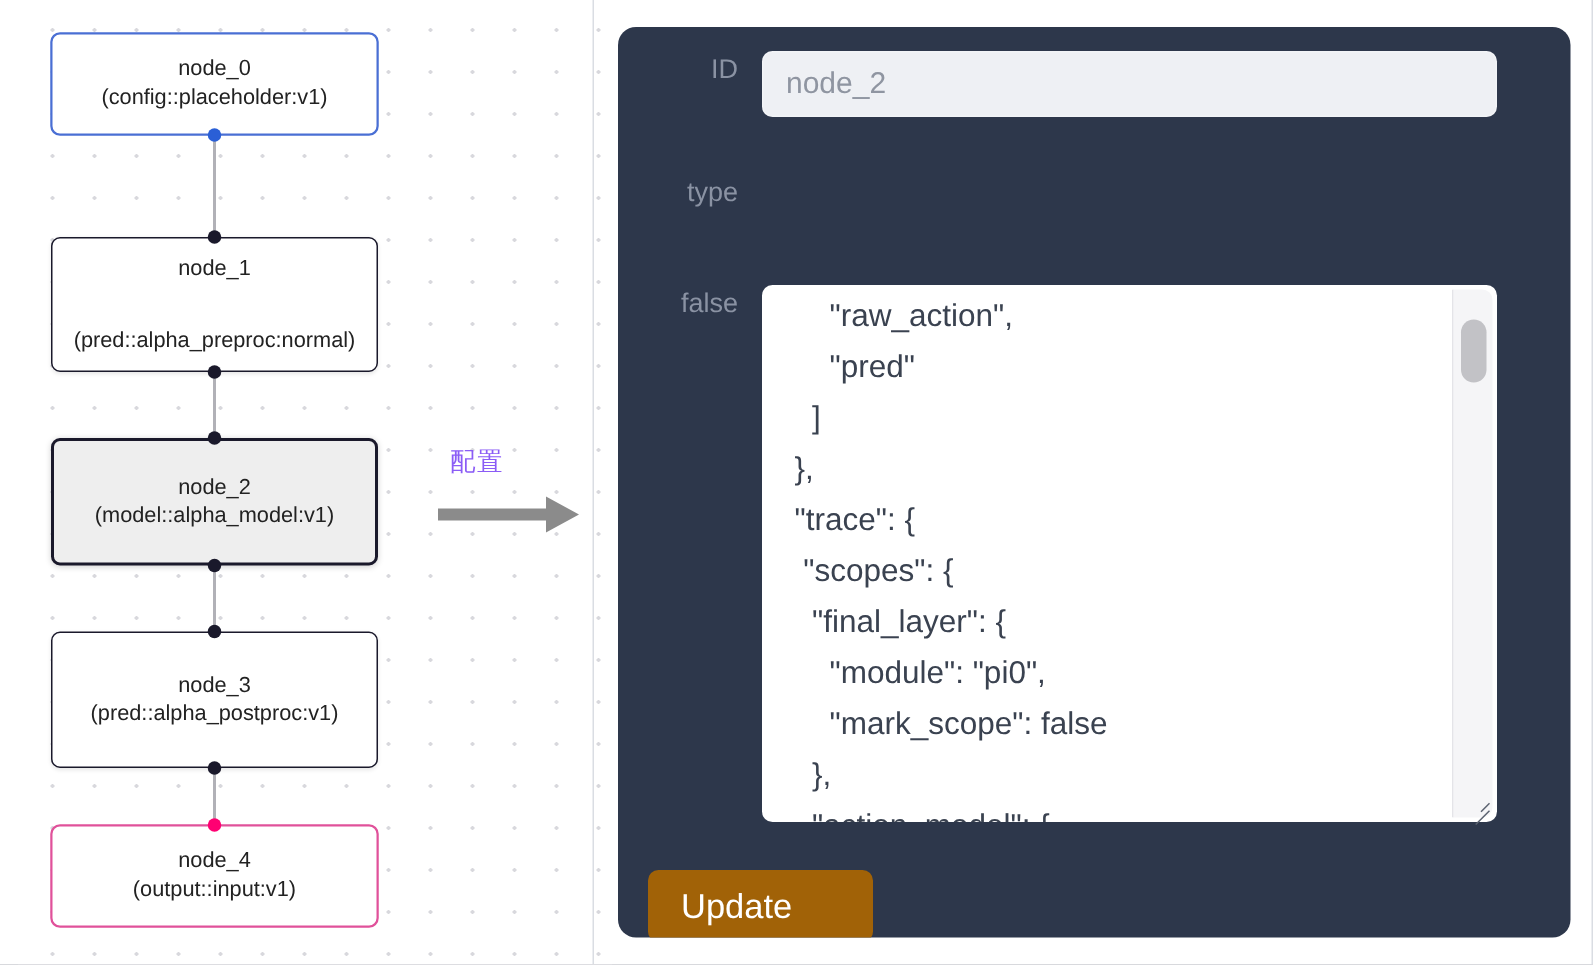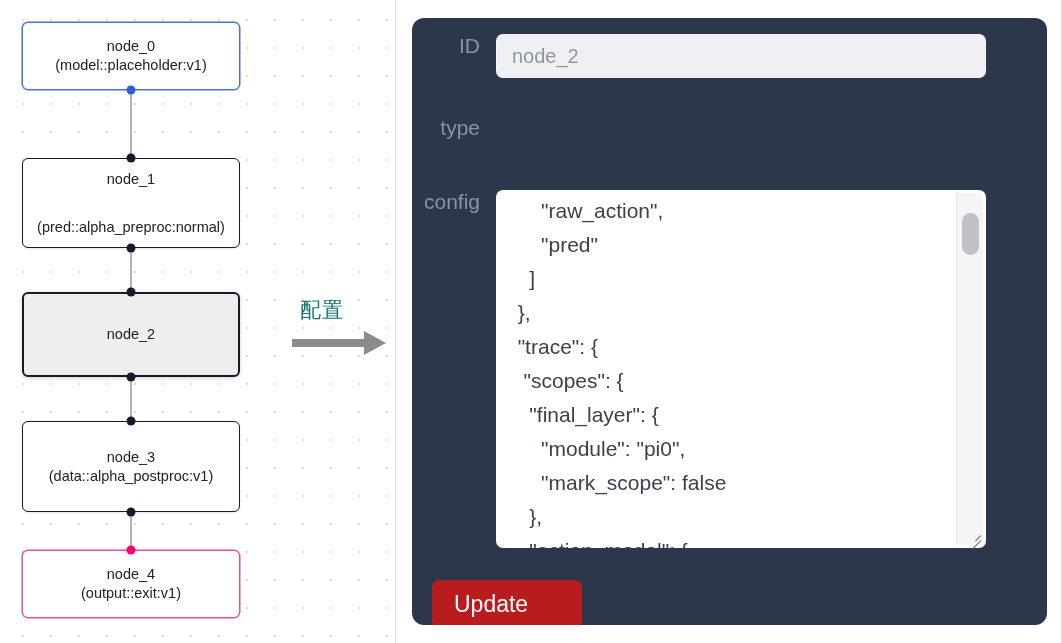"node_0" #flow-canvas { left: 0 -> 12px }
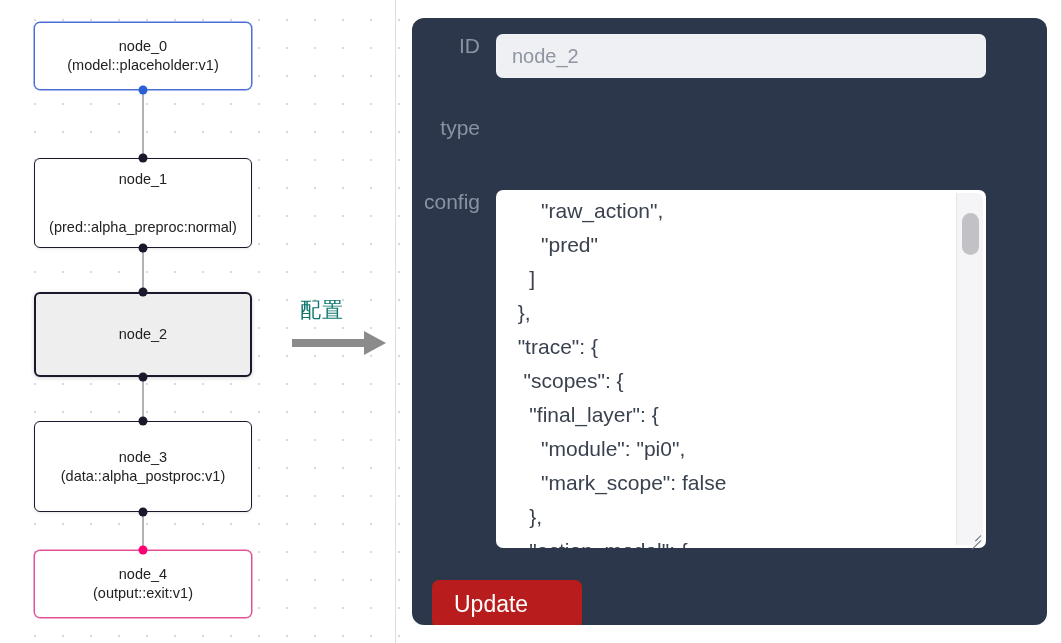"ID" .field-label { font-size: 21px -> 18px; width: 84px -> 96px }
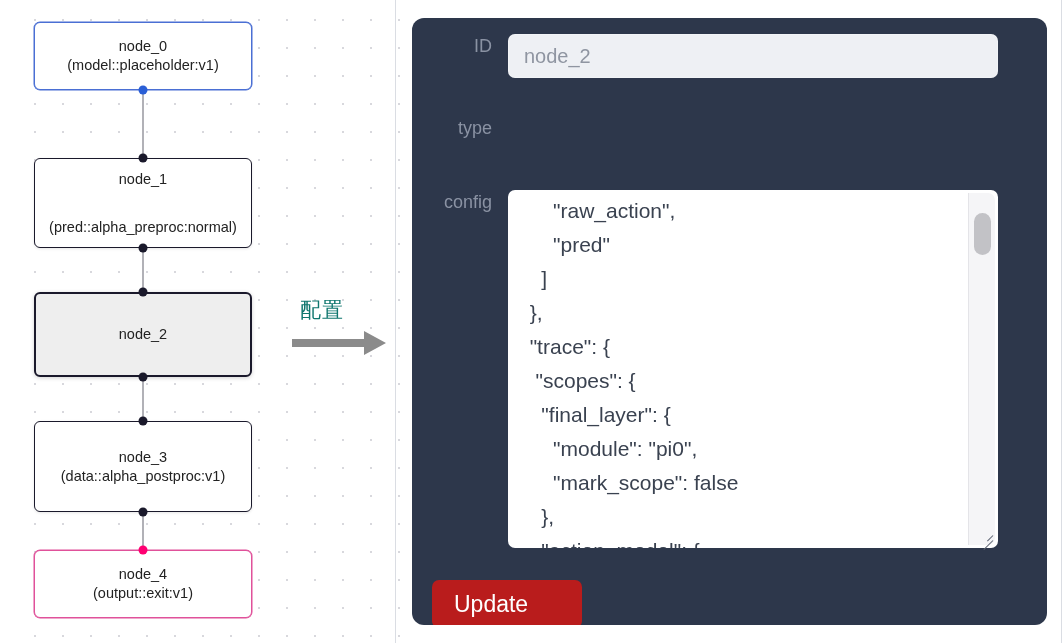"(model::placeholder:v1)" span.node-type { text: model::placeholder:v1 -> config::placeholder:v1 }
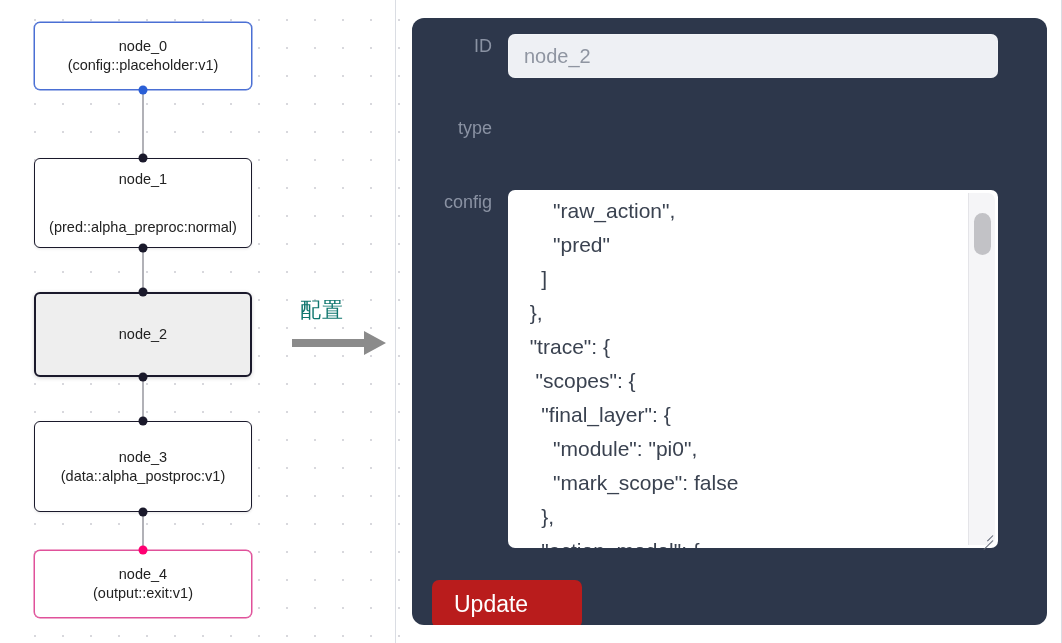"config" div.field-label { text: config -> false }
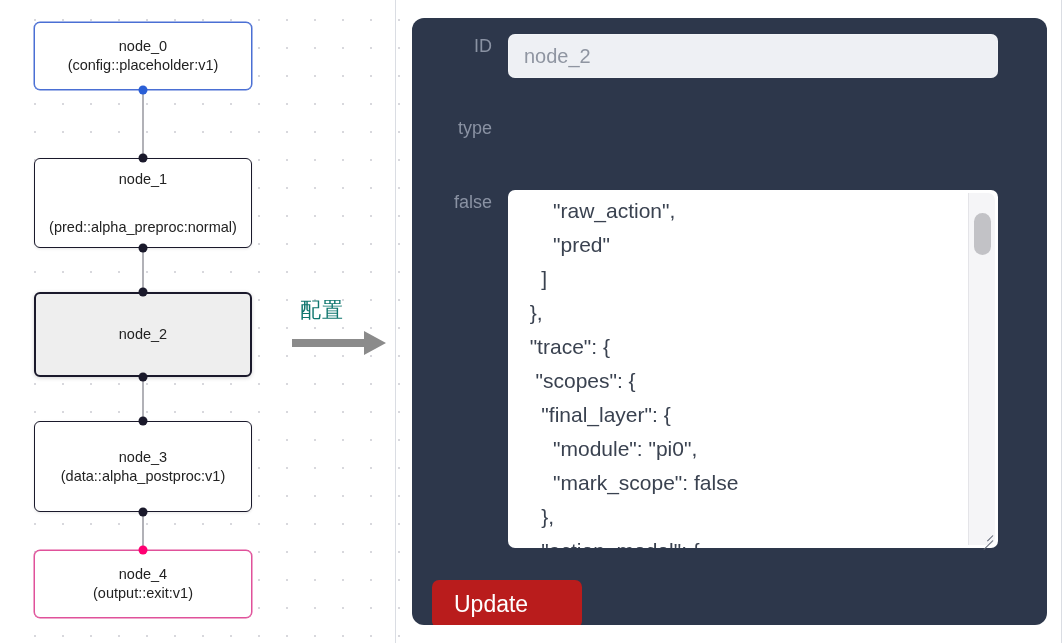"配置" #annotation-label { color: #0f766e -> #8b5cf6; font-size: 21px -> 17px }
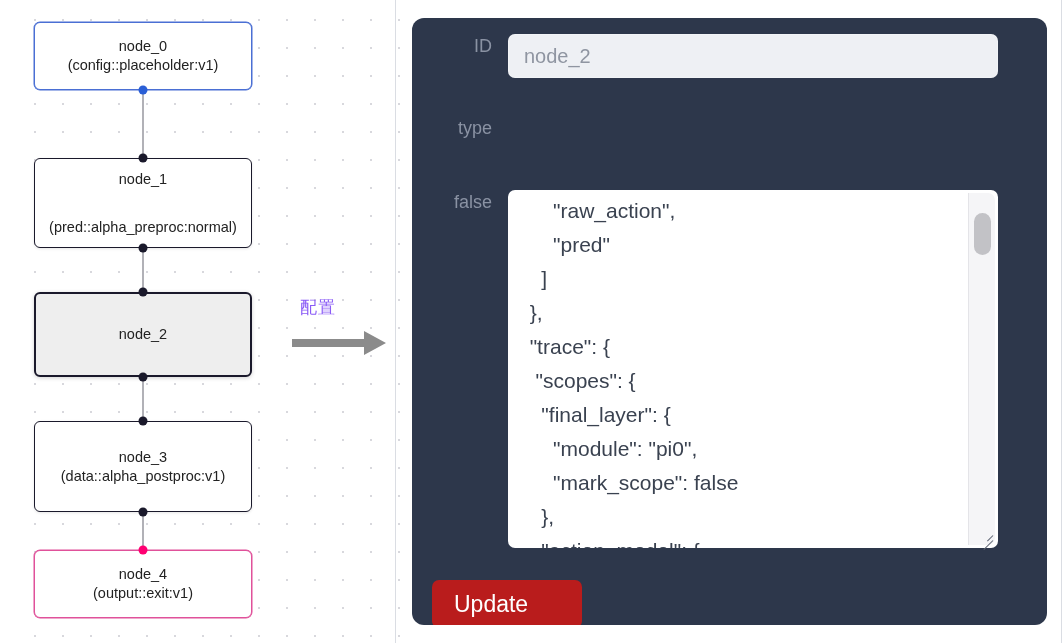"(model::alpha_model:v1)" span.node-type { html: none -> <span>(model::alpha_model:v1)</span> }
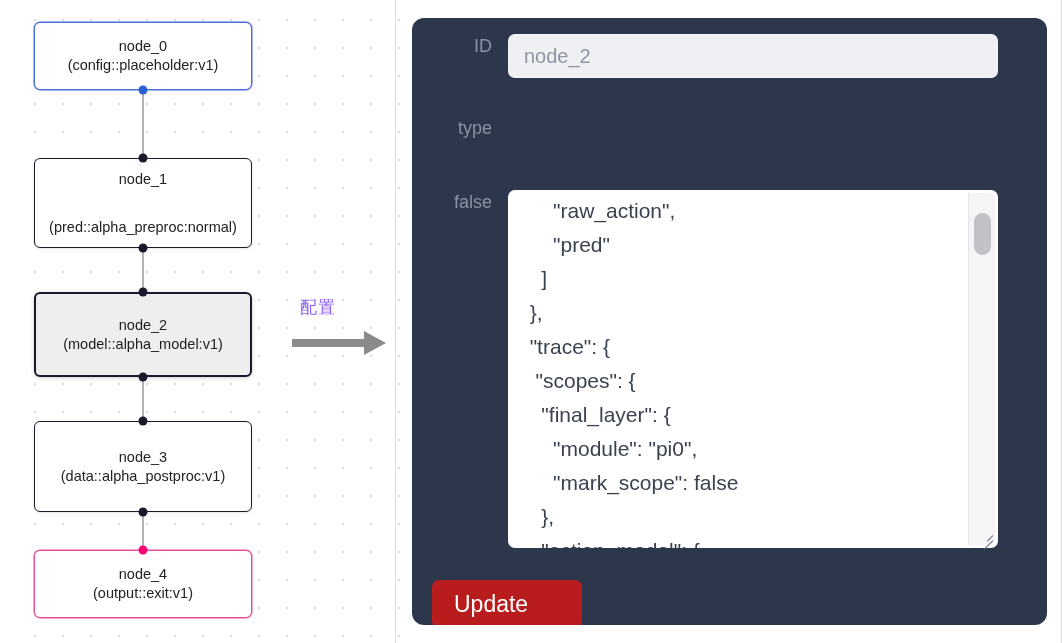"(data::alpha_postproc:v1)" span.node-type { text: data::alpha -> pred::alpha }
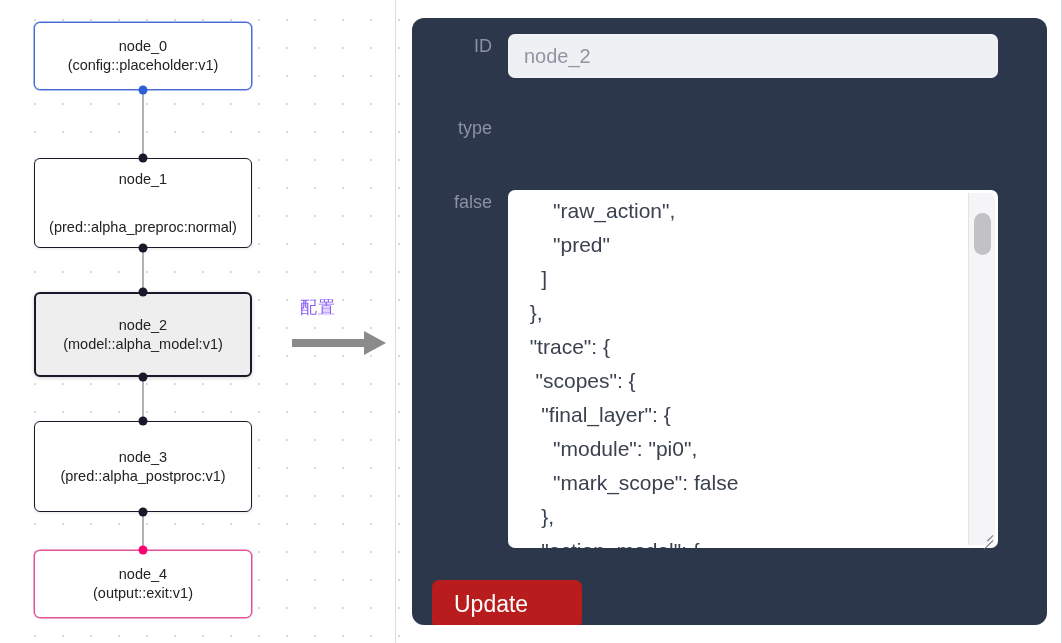"(output::exit:v1)" span.node-type { text: output::exit:v1 -> output::input:v1 }
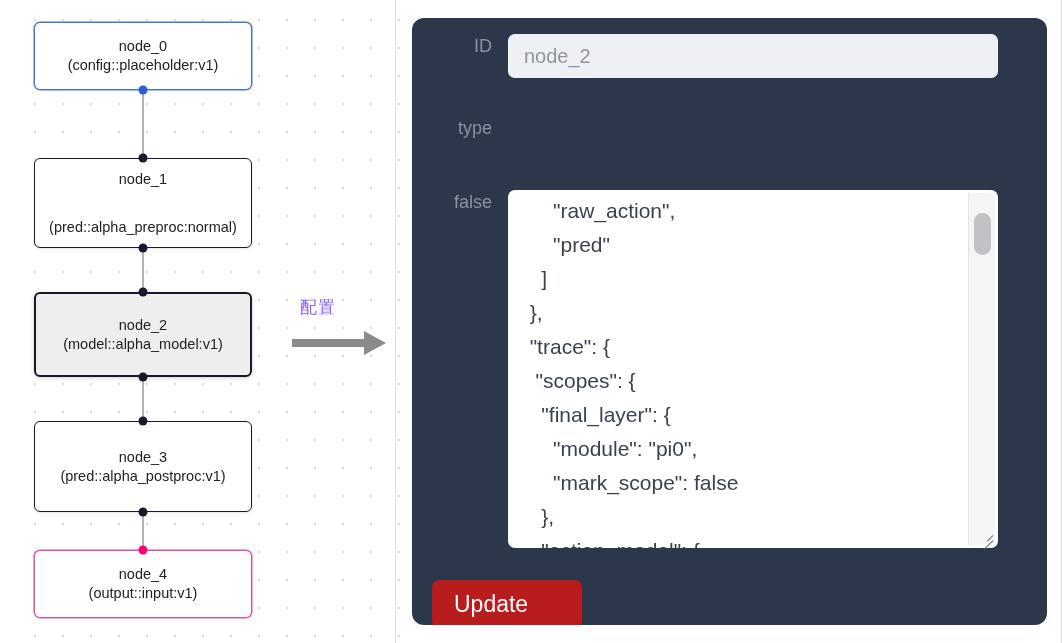"Update" #update-button { background: #b91c1c -> #a16207 }
